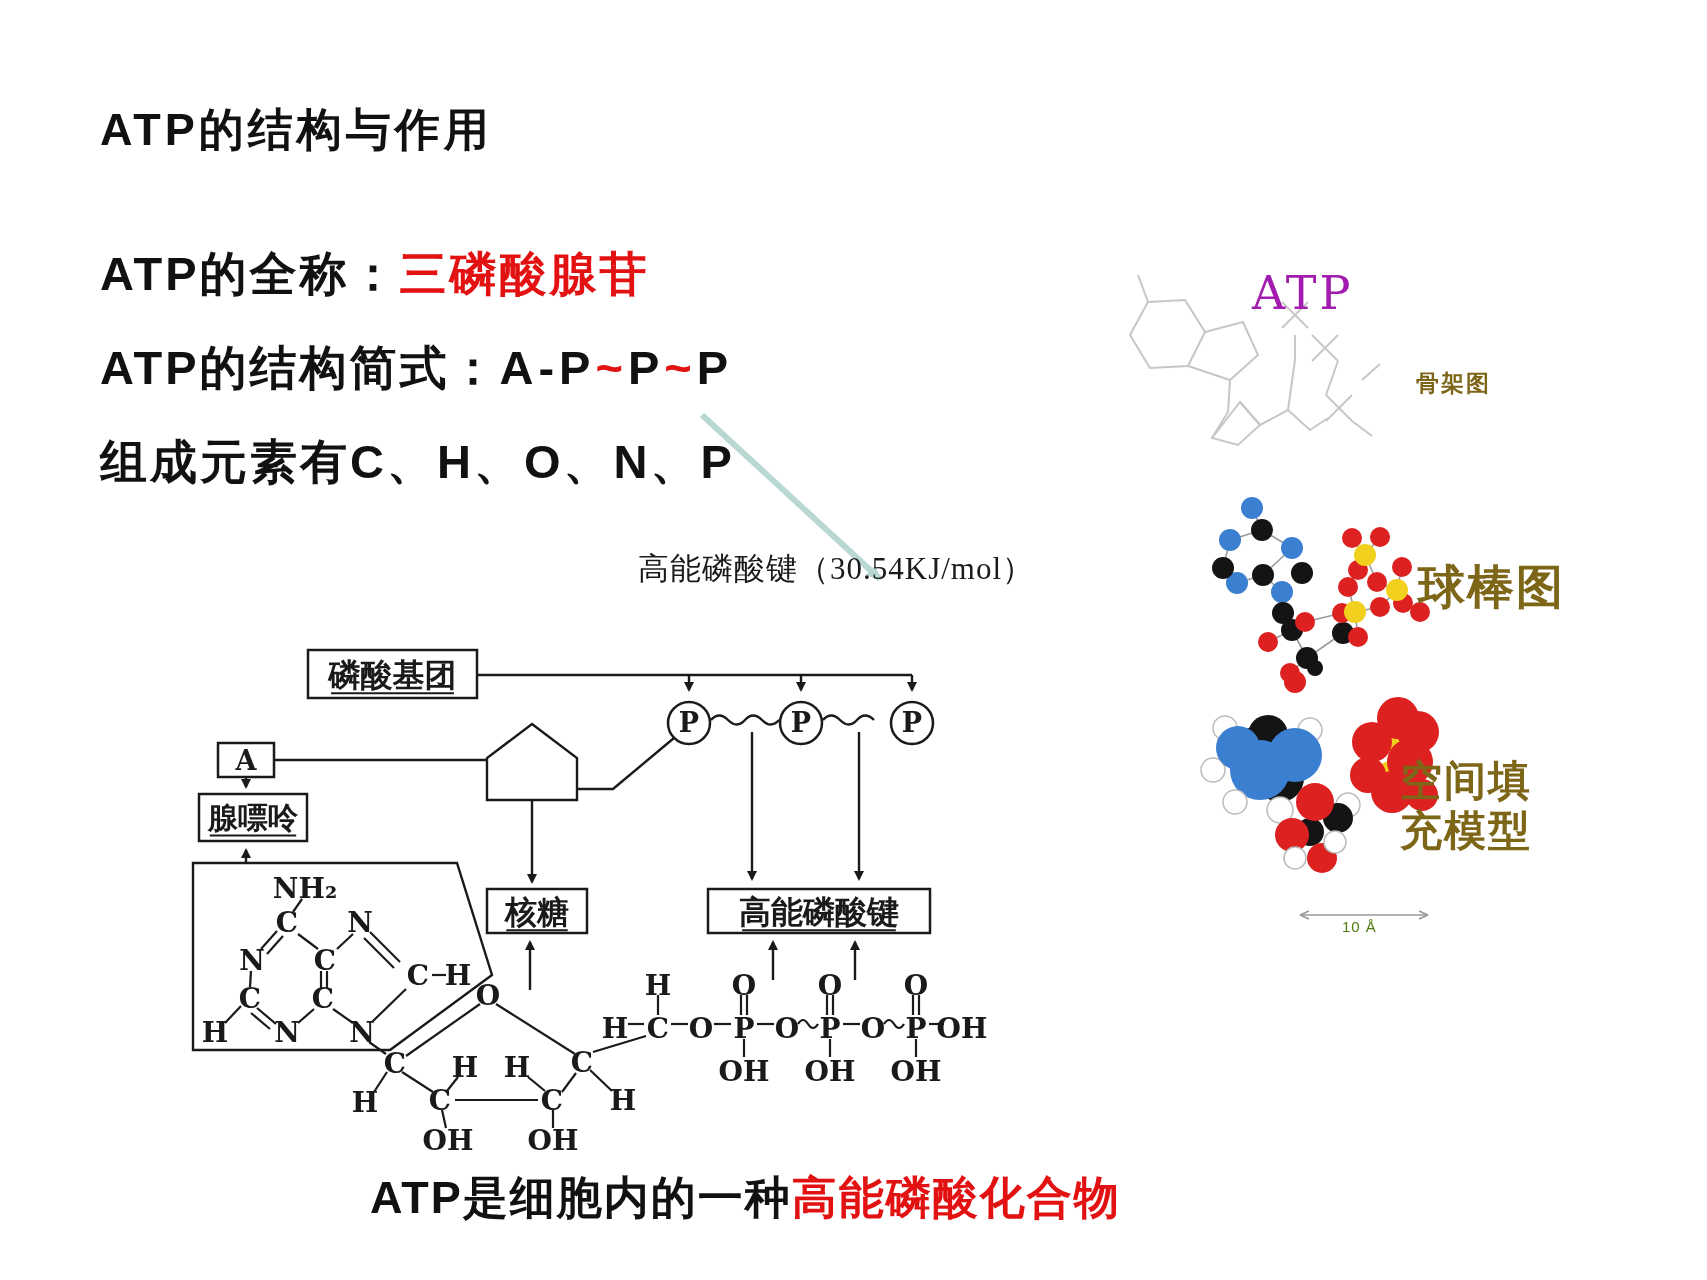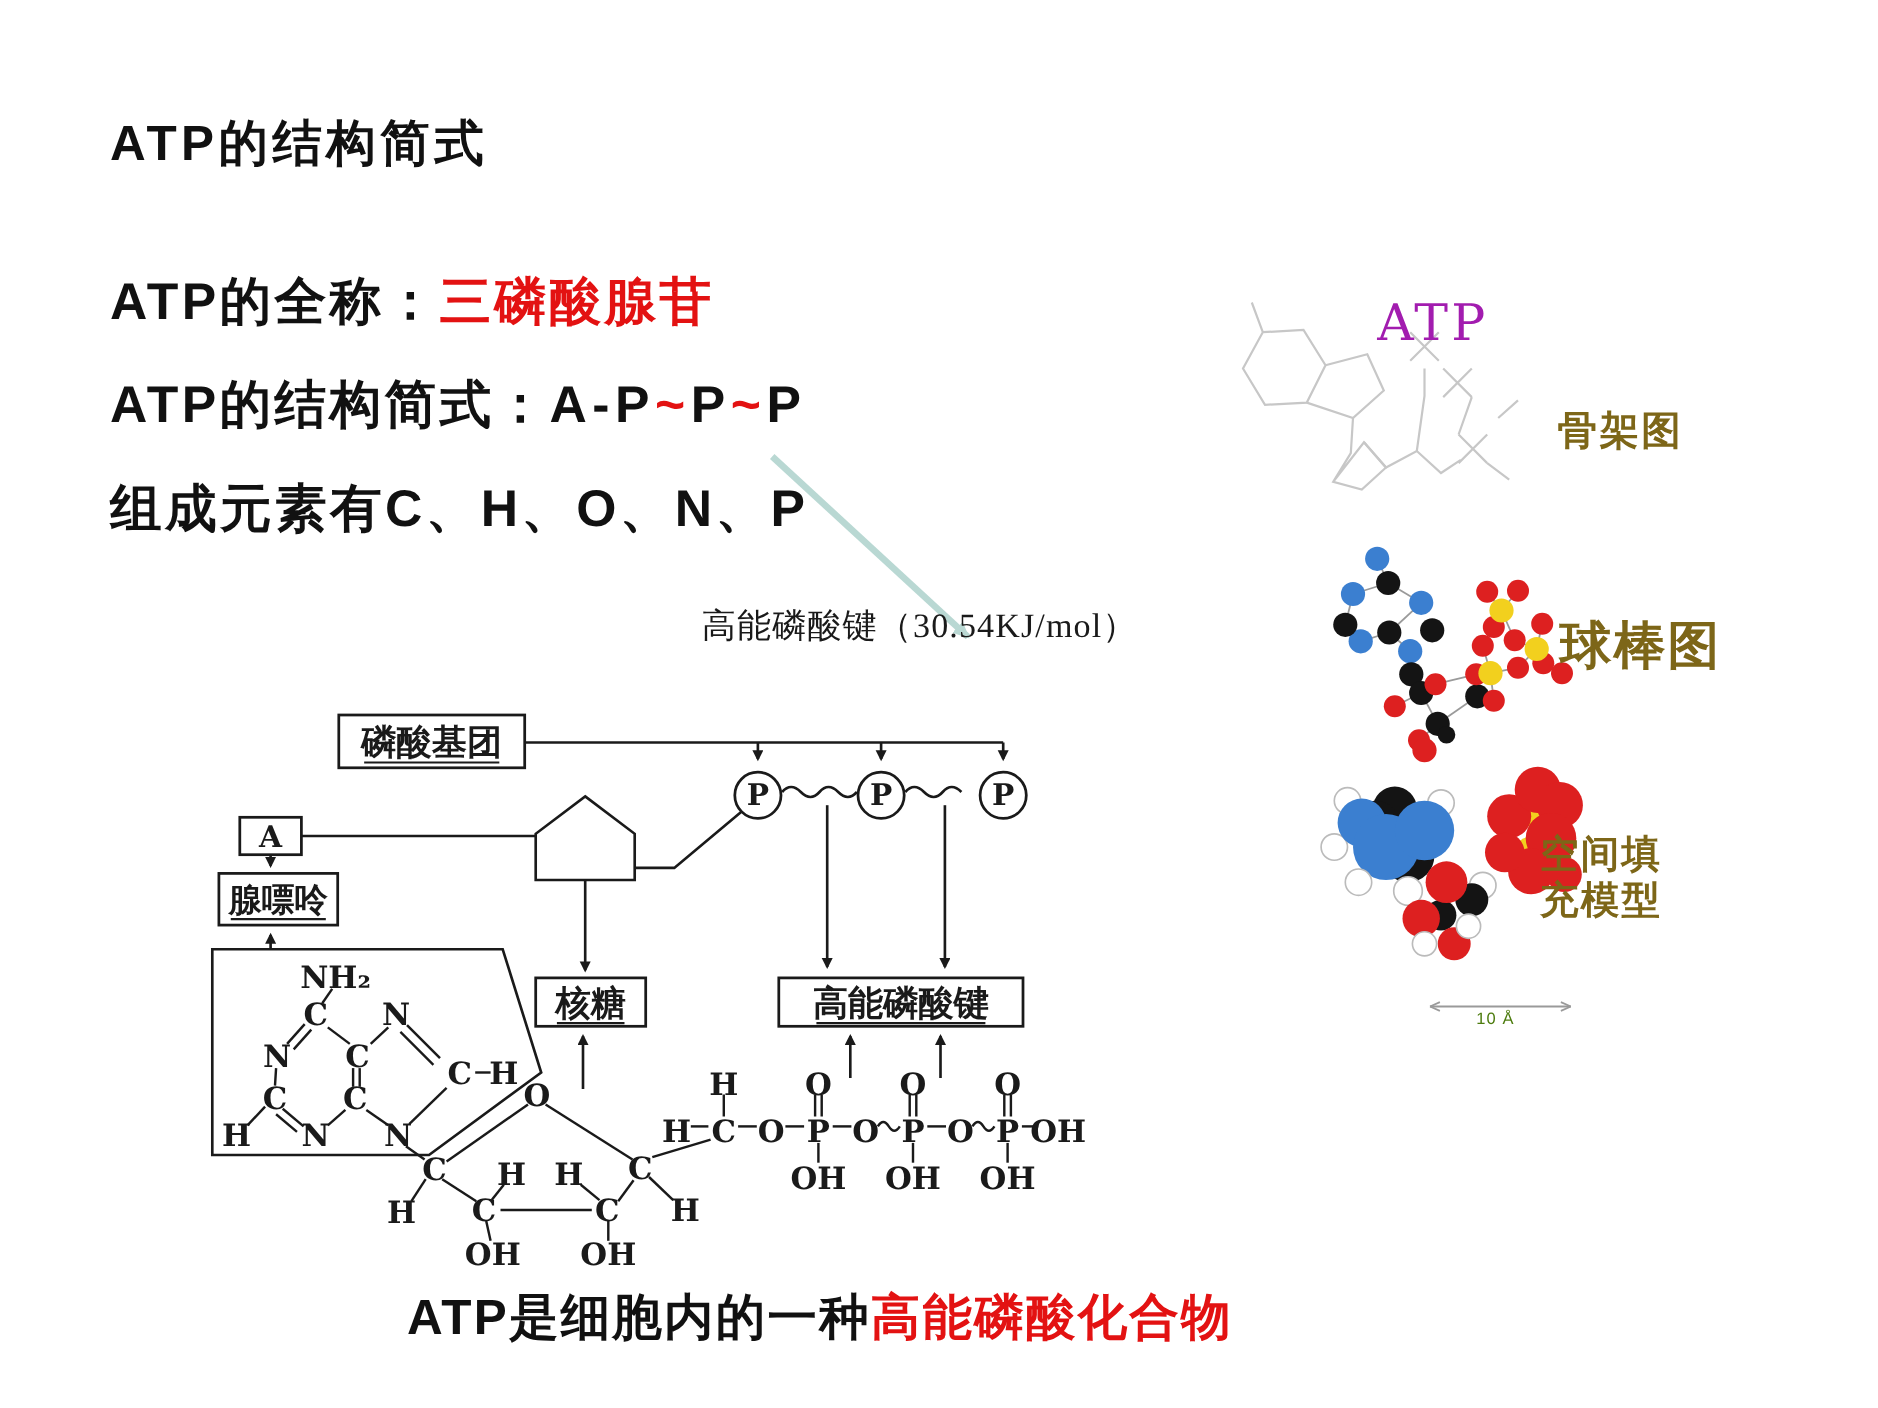"ATP的结构简式" div.abs { text: 简式 -> 与作用 }
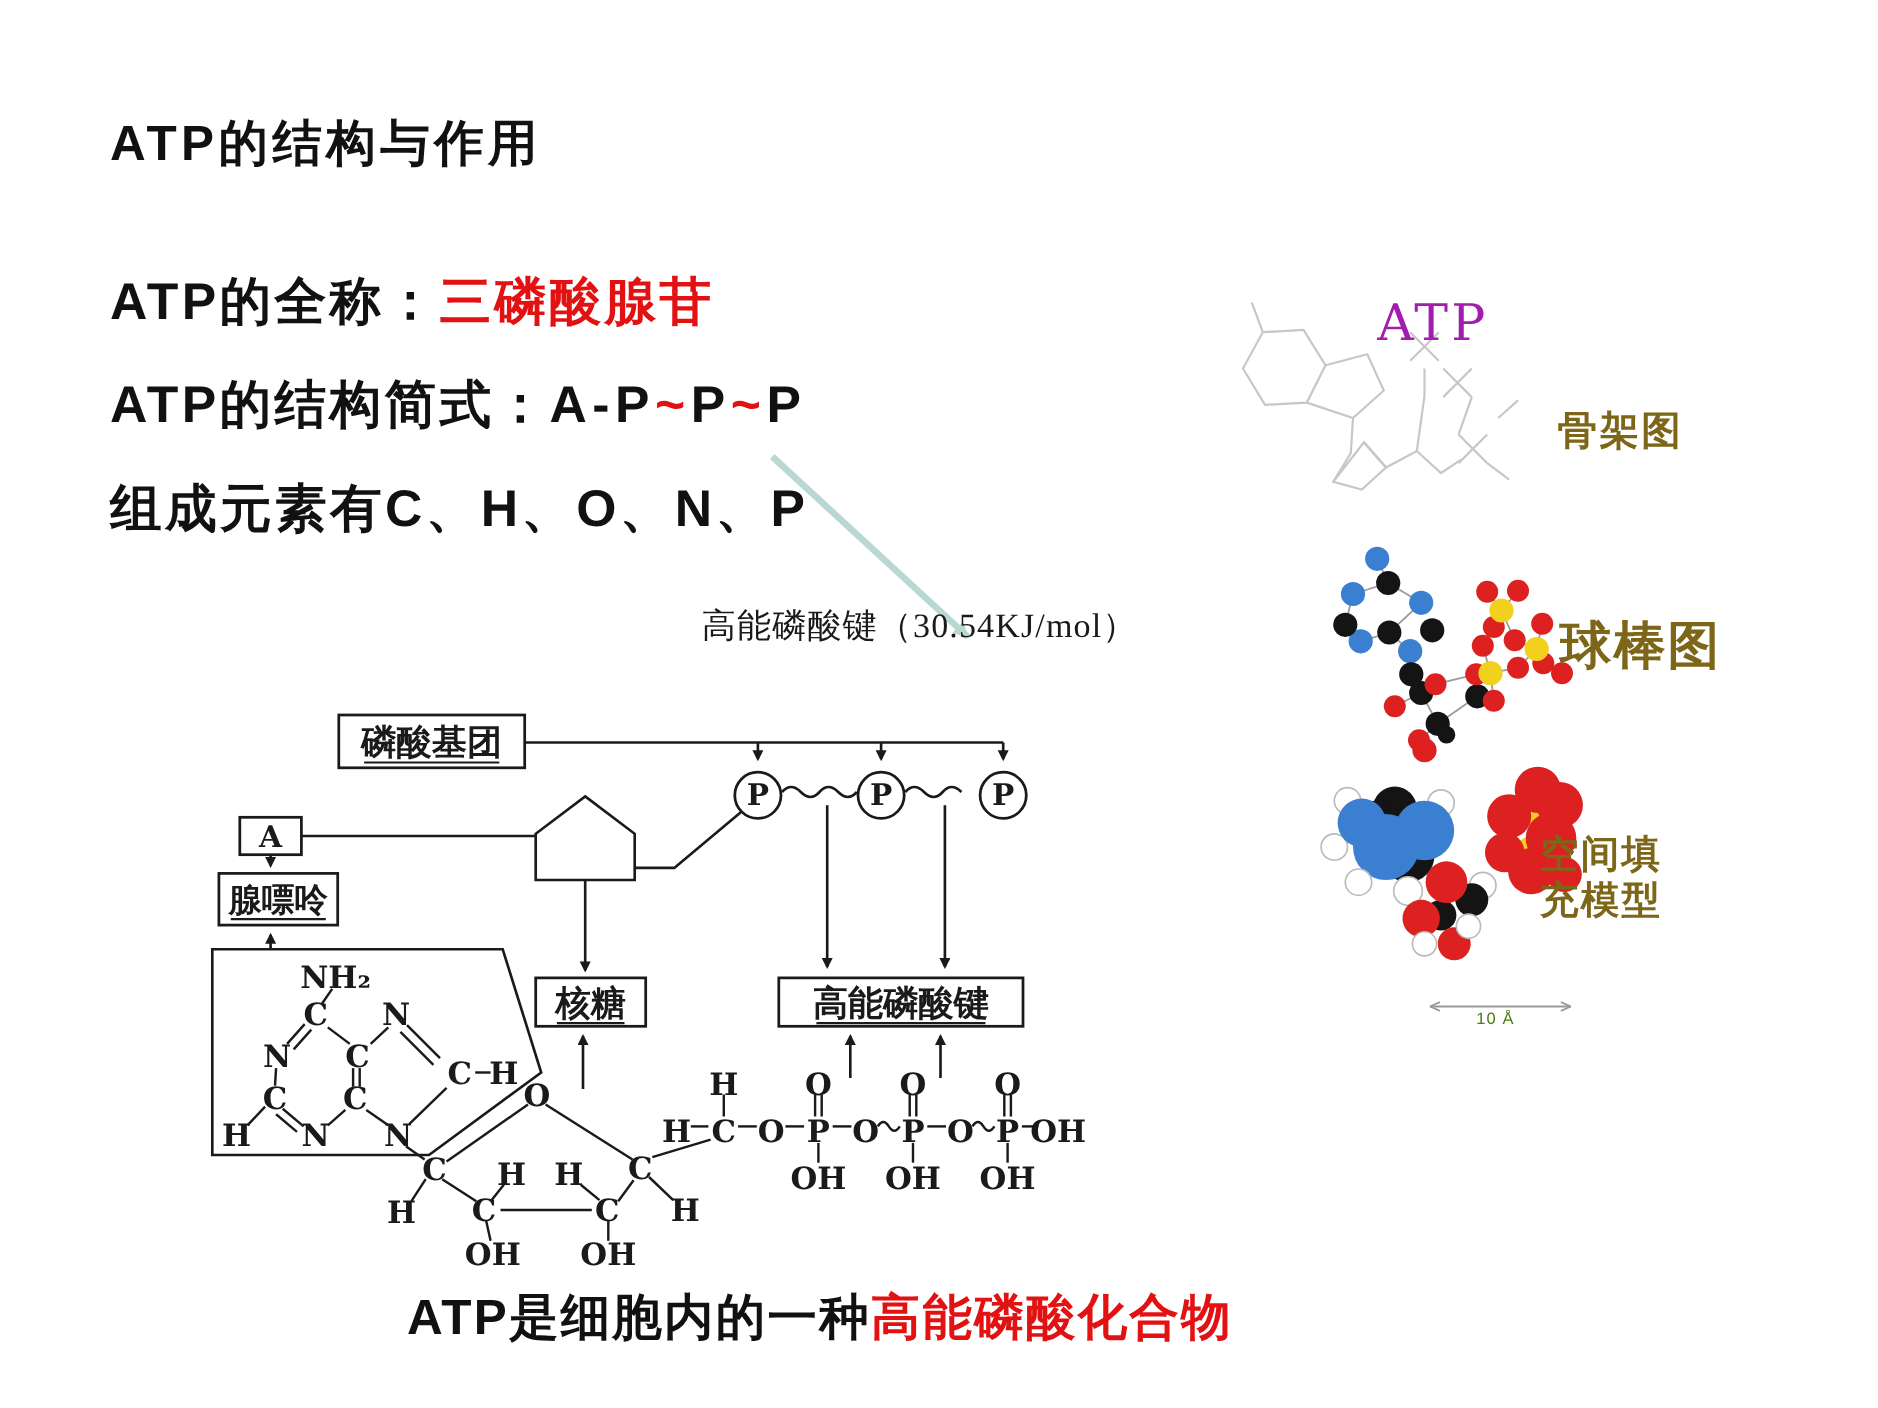"骨架图" #skeleton-label { font-size: 36px -> 23px }
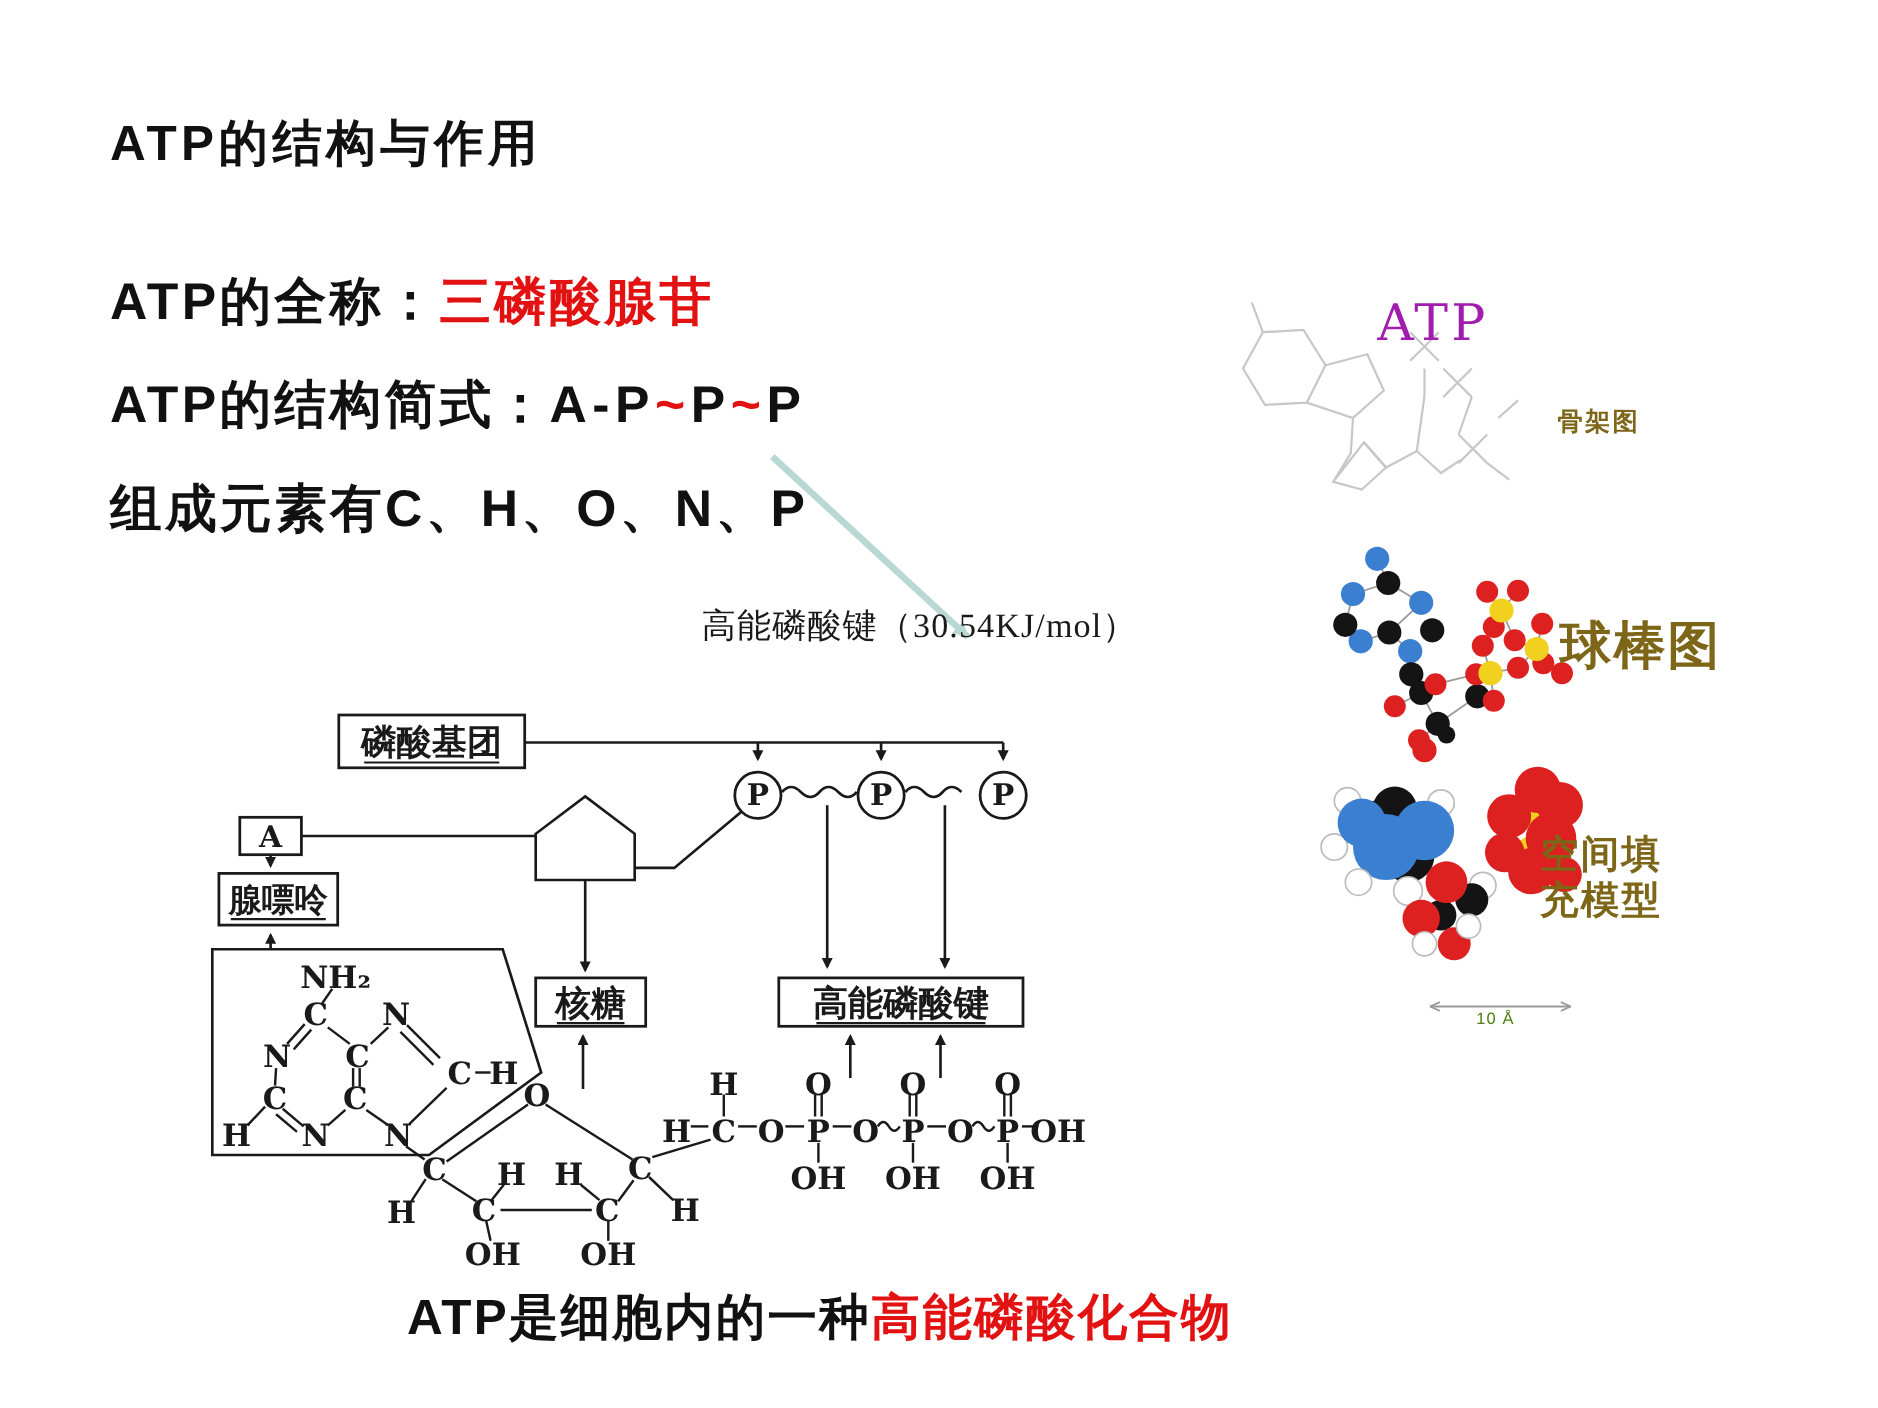"空间填" #spacefill-label { font-size: 35px -> 42px }
